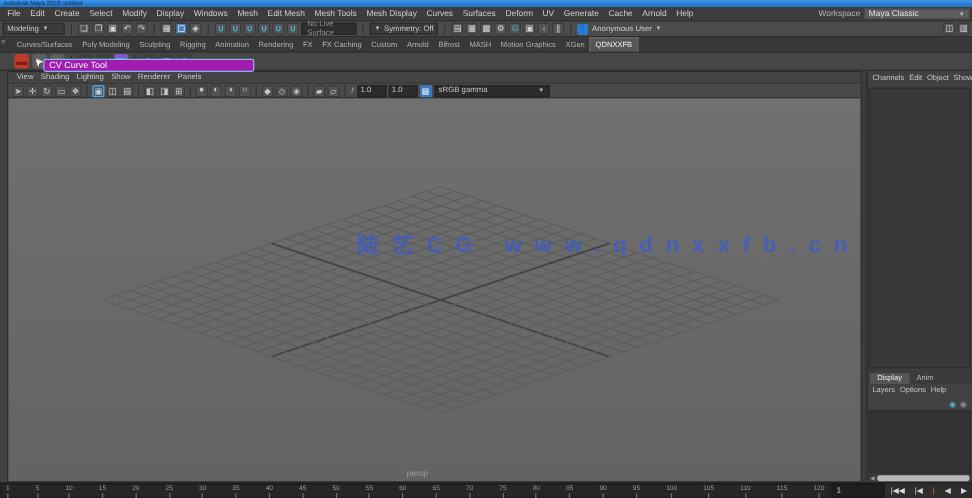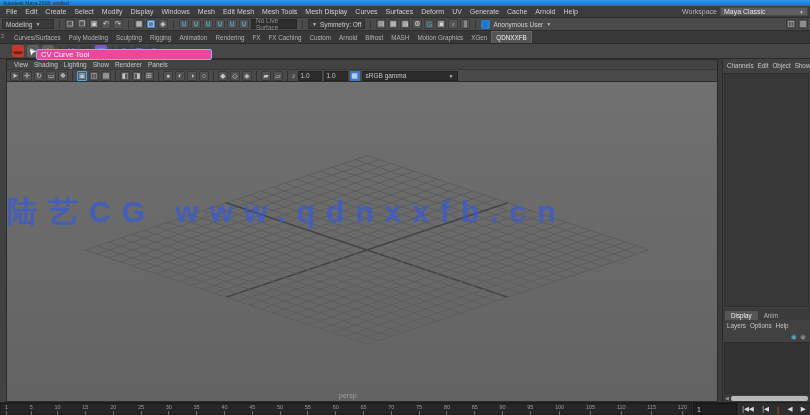"CV Curve Tool" .tooltip { background: #ec4899 -> #a21caf }
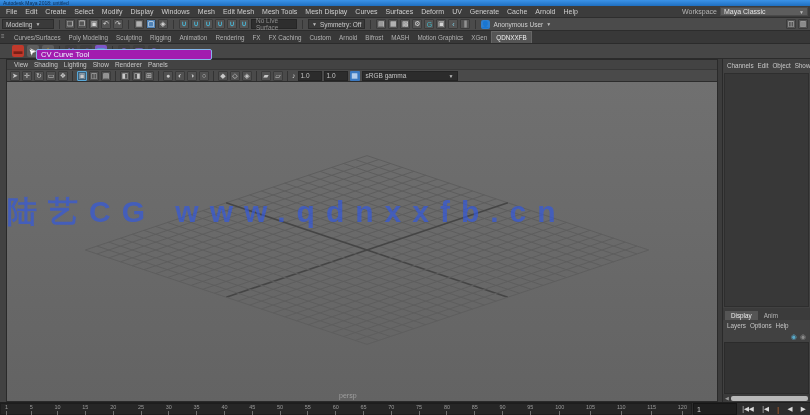"陆艺CG www.qdnxxfb.cn" .watermark { font-size: 30px -> 18px; text-align: left -> right }
